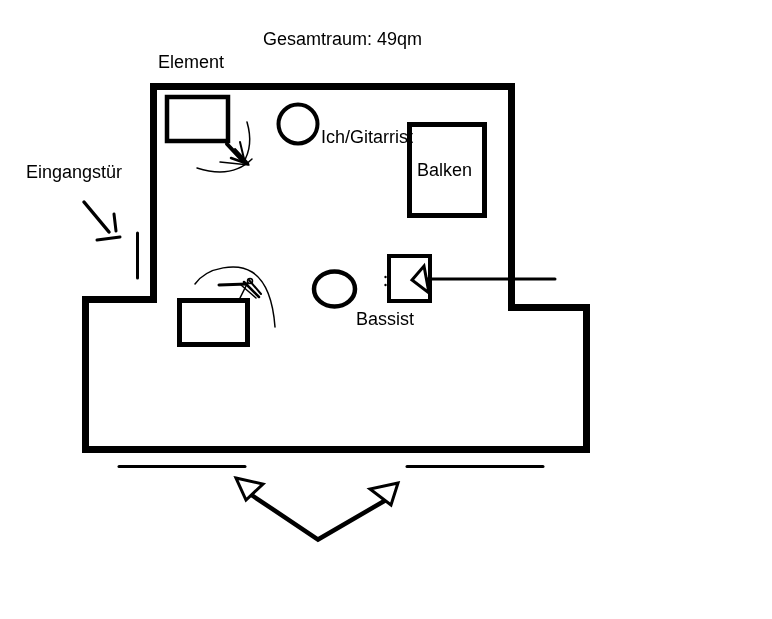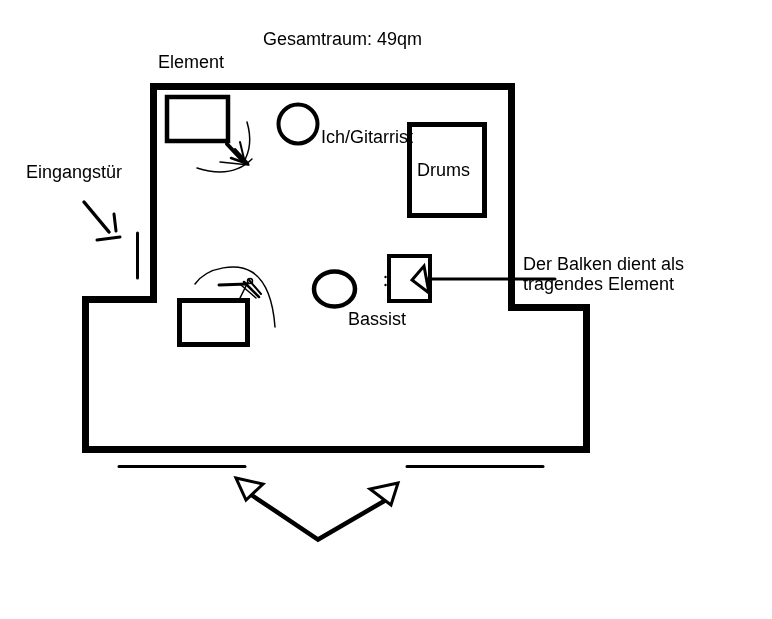"Drums" div.lbl { text: Drums -> Balken }
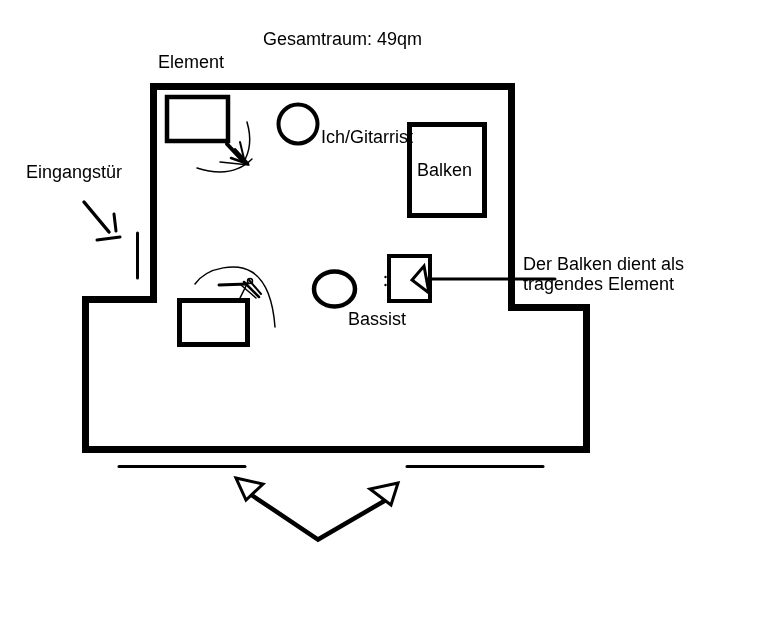"Der Balken dient als" div { html: <div> <div>Der Balken dient als</div> <div>tragendes Element</div> </div> -> none }
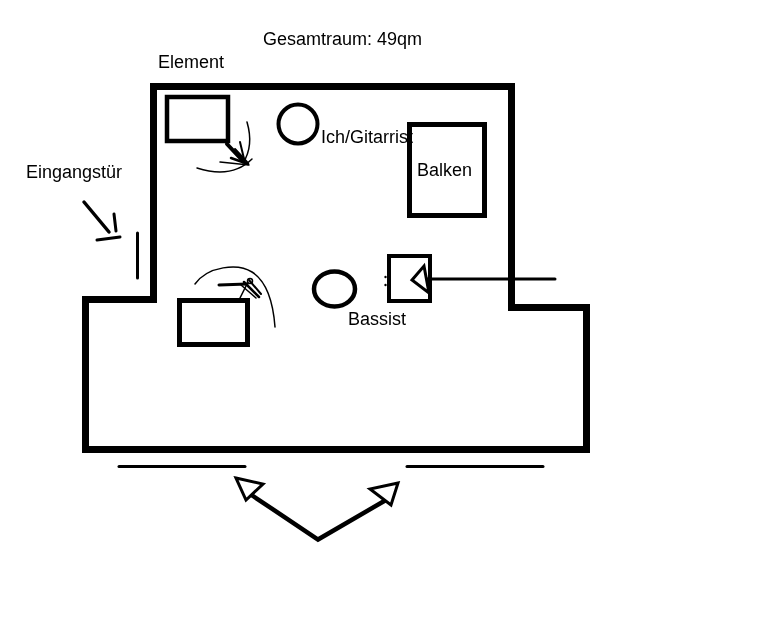"Bassist" div.lbl { left: 348px -> 356px }
